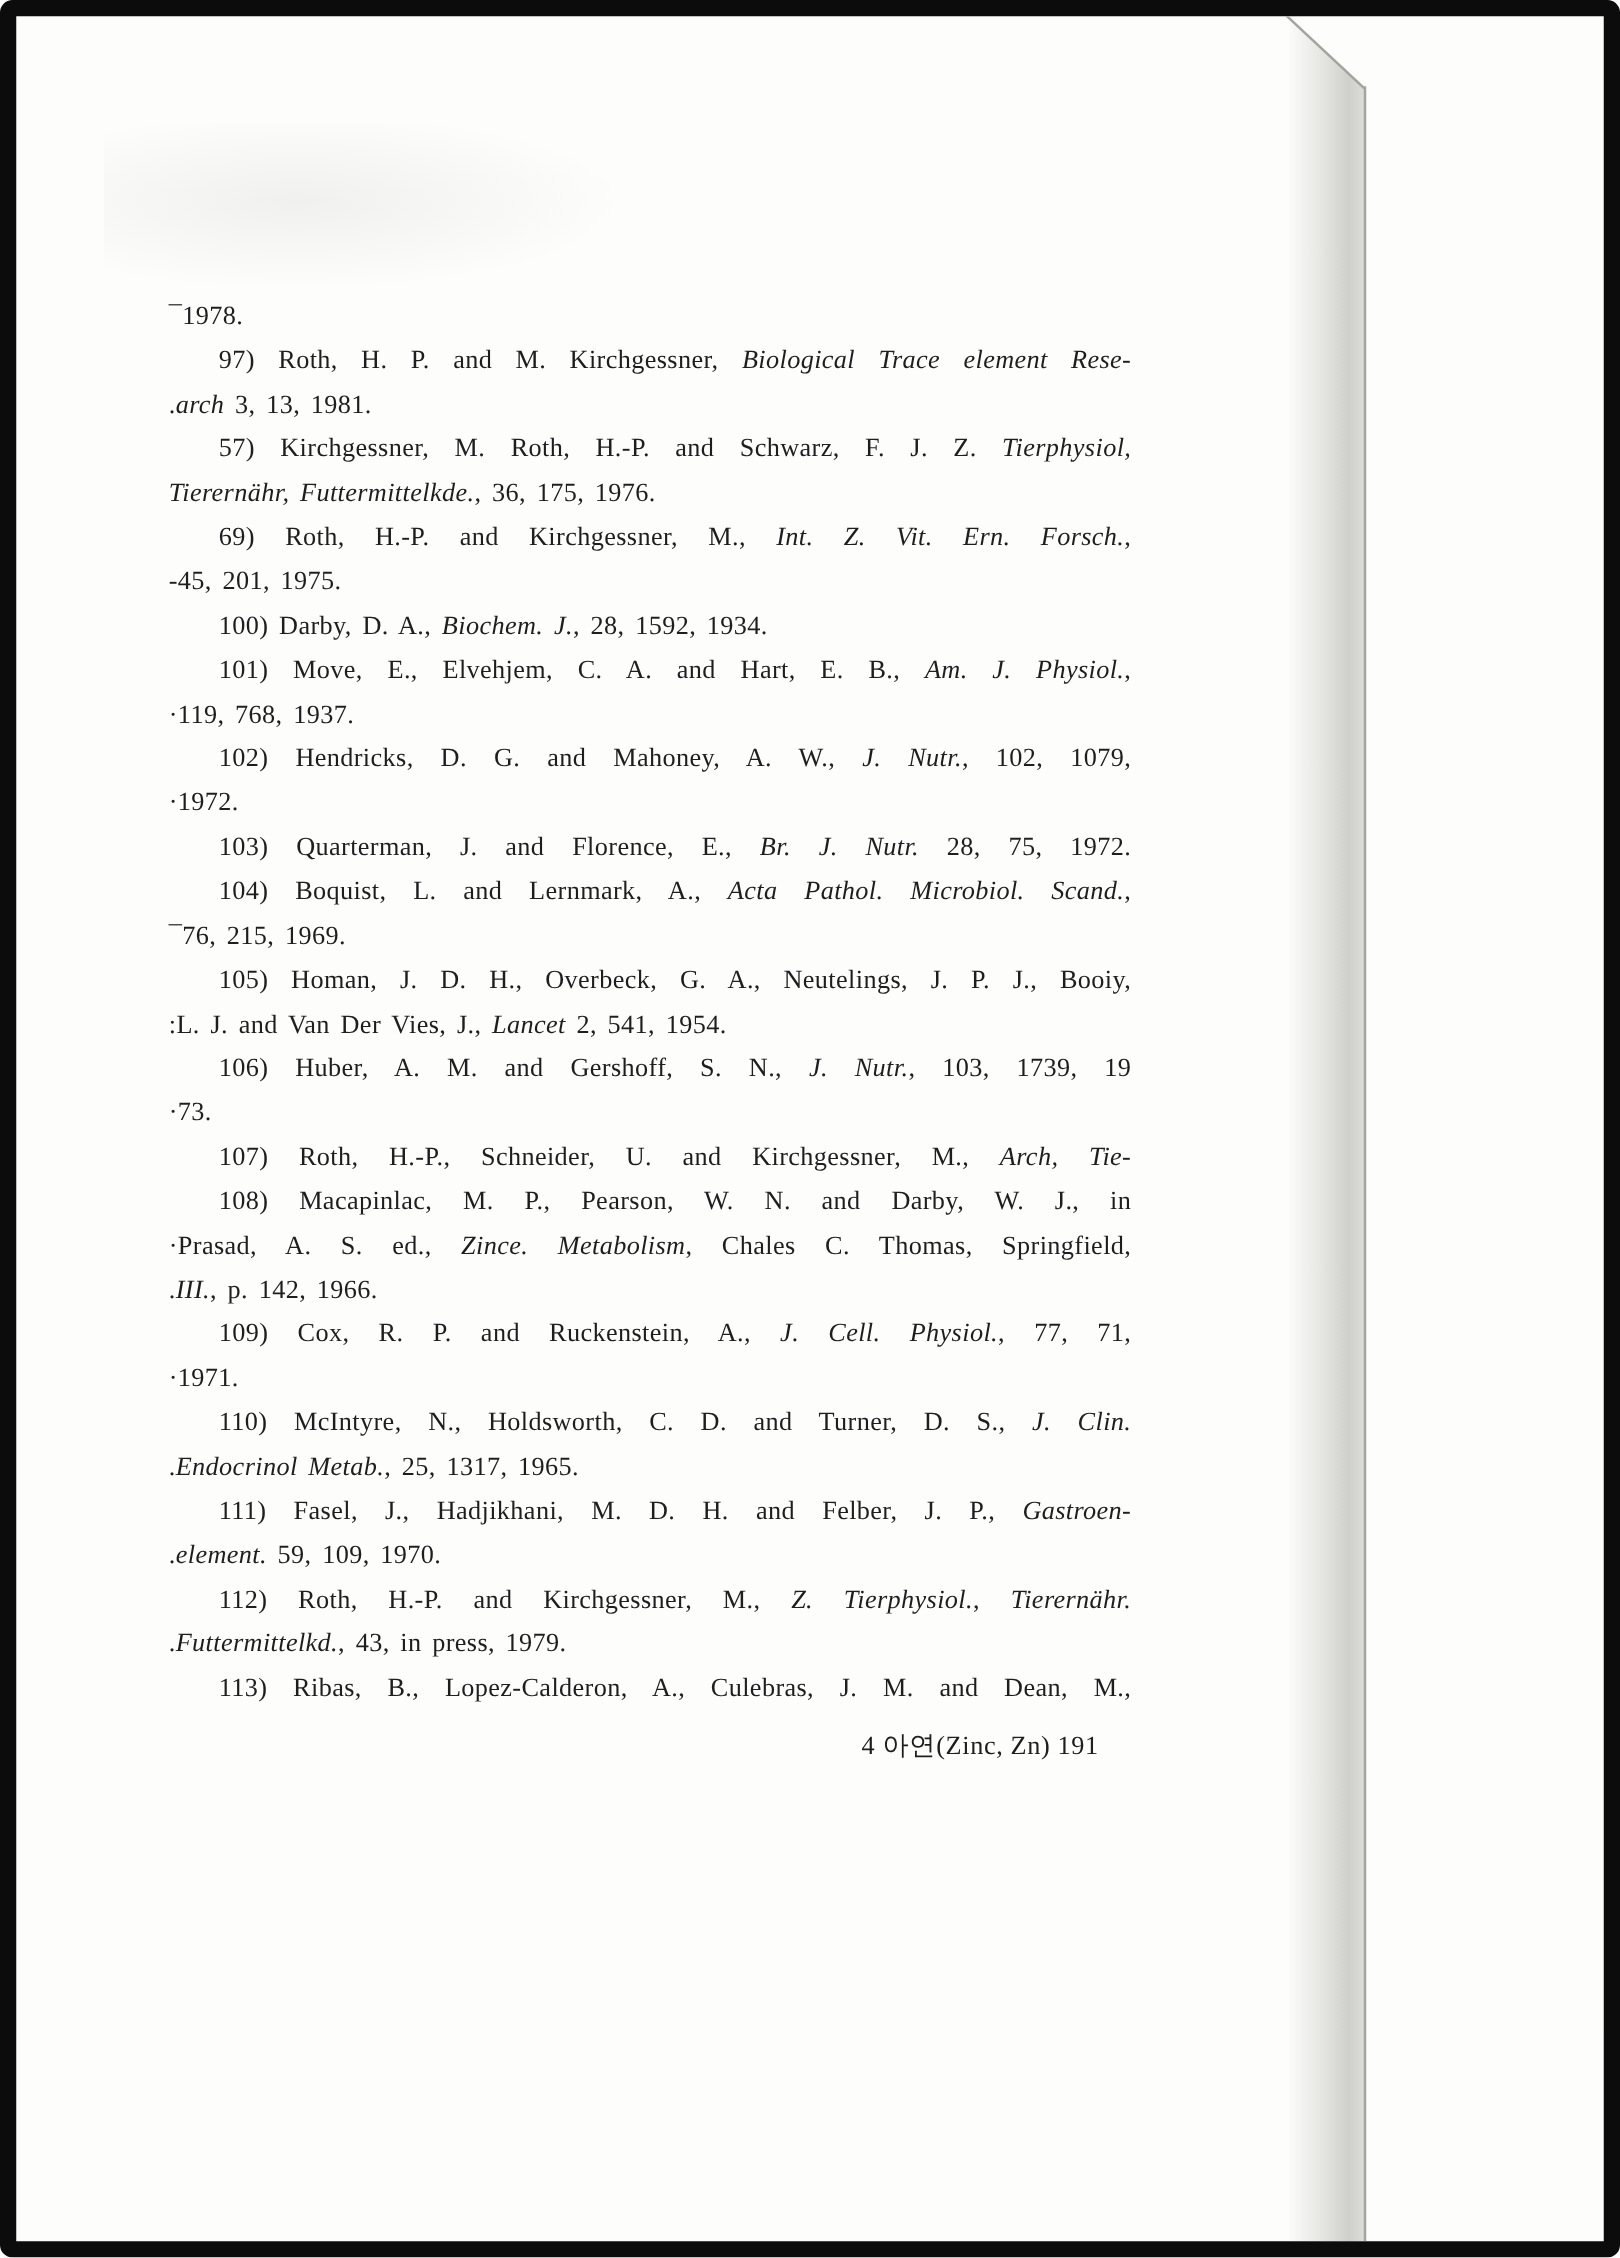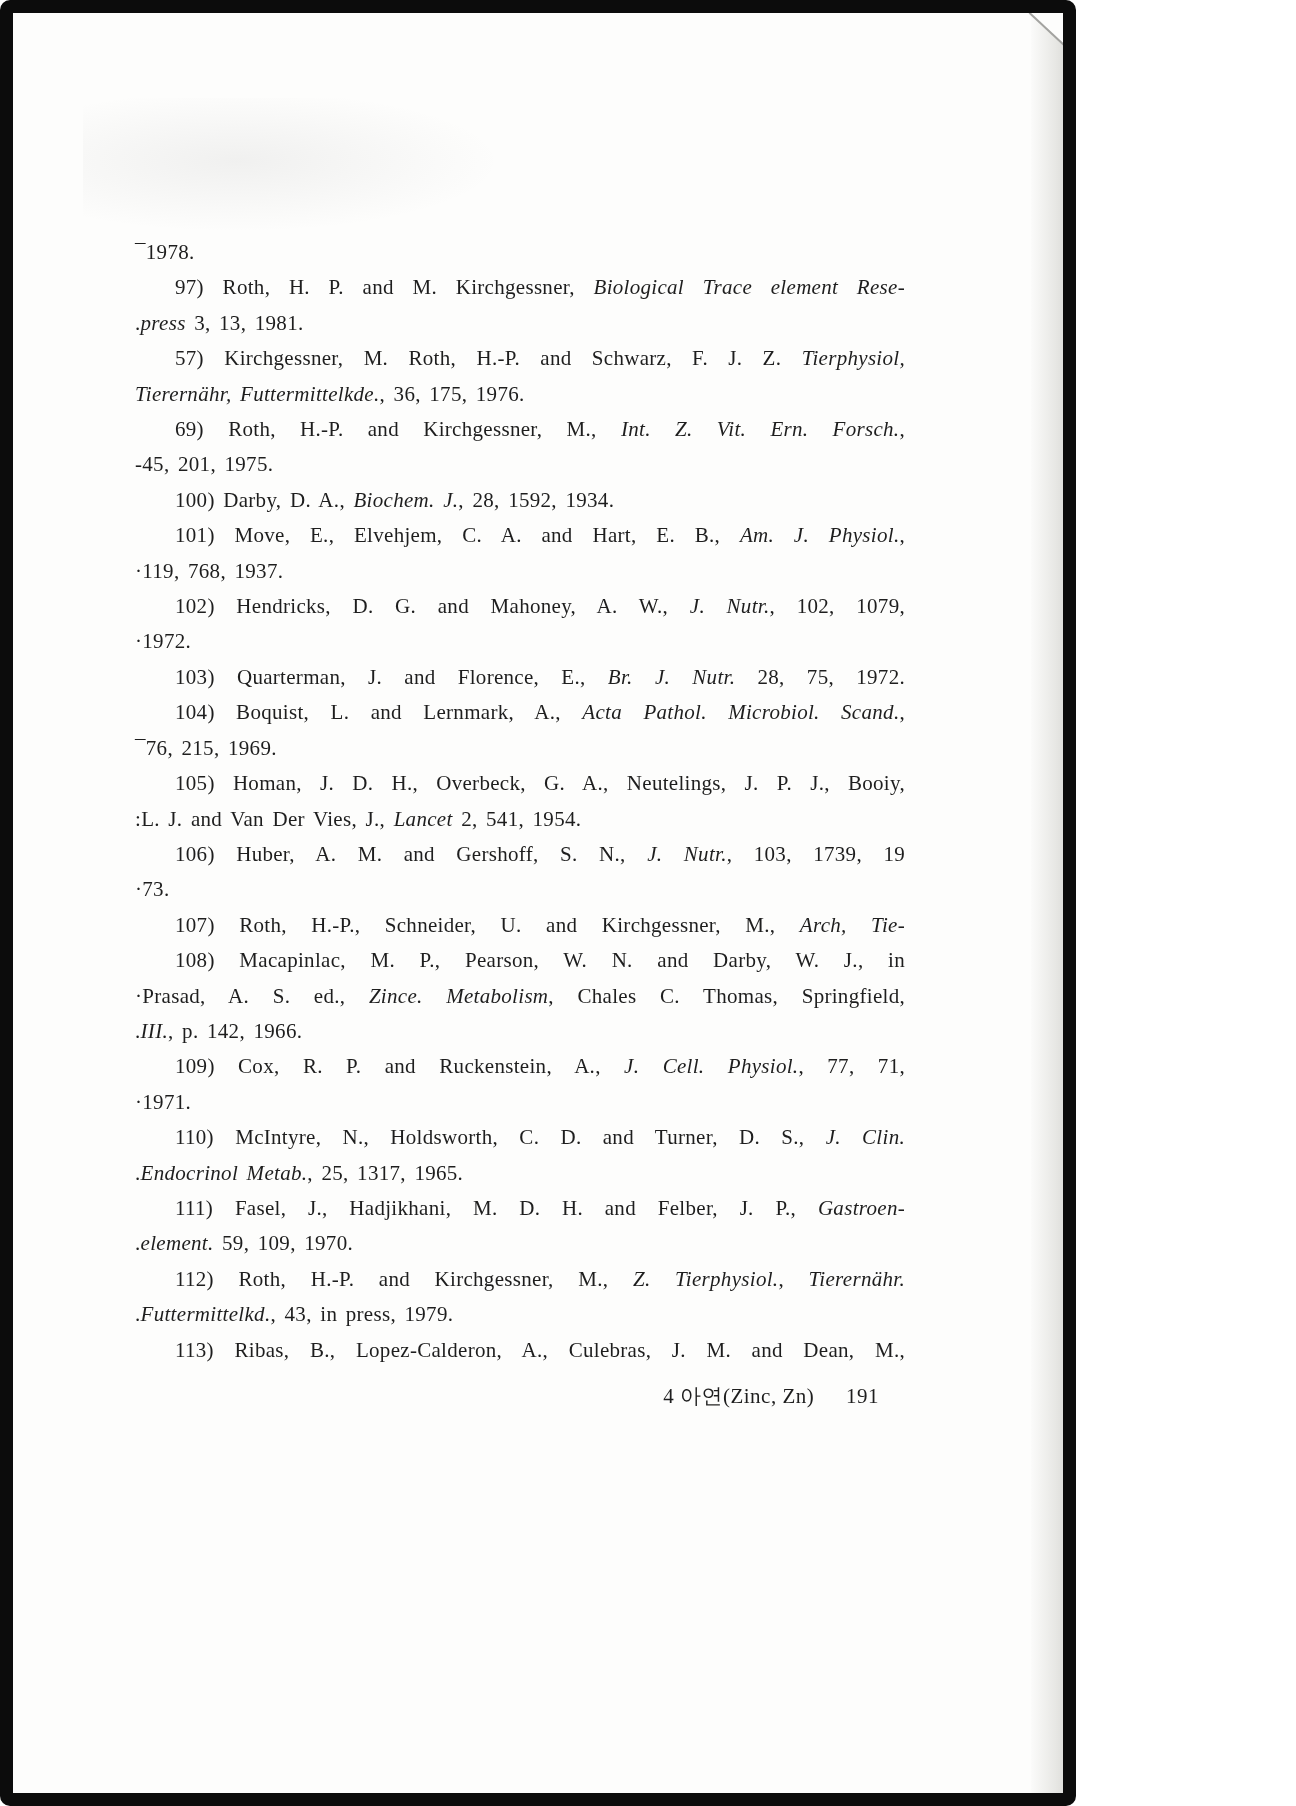"¯1978." .scan { width: 1076px -> 1296px }
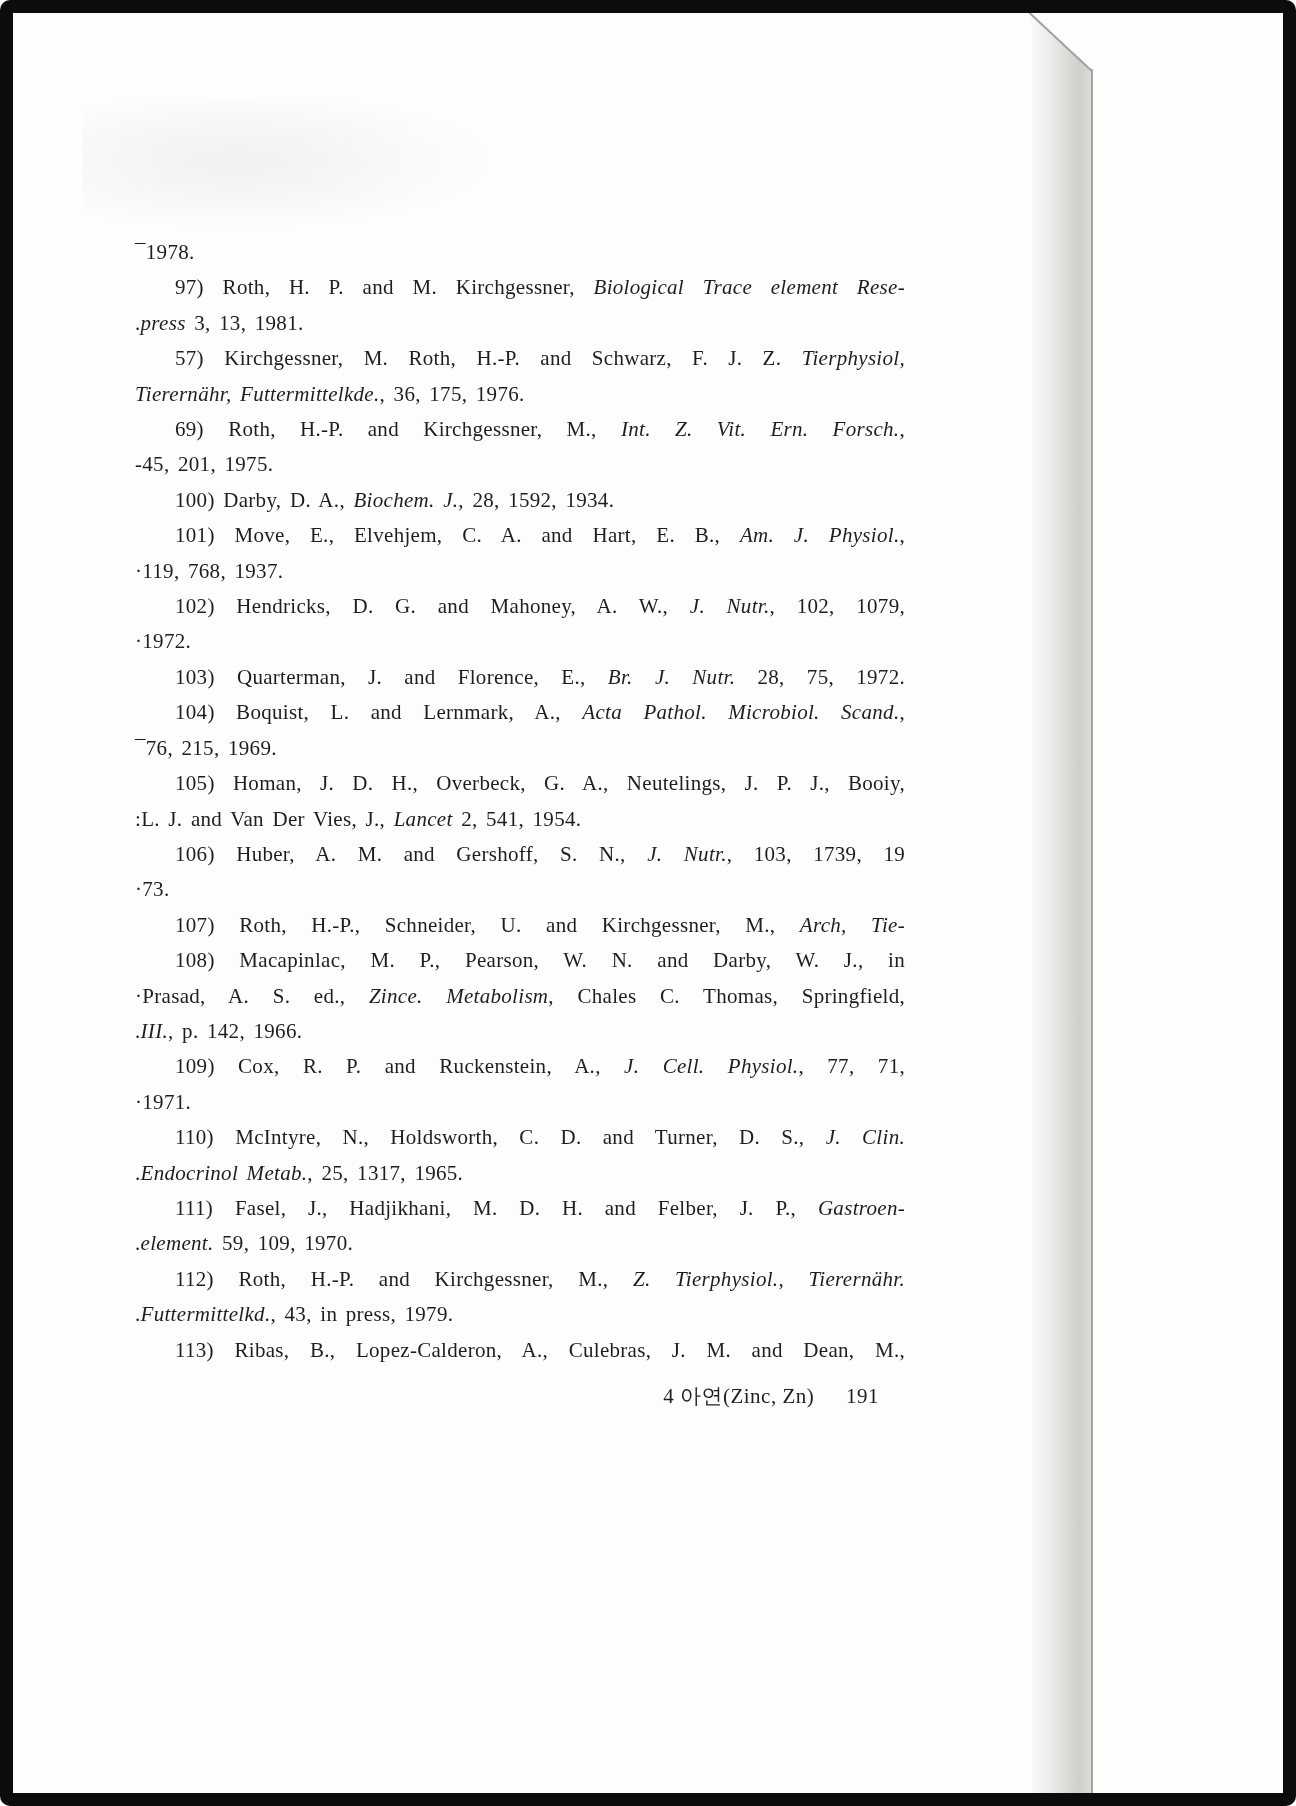"press" span.em { text: press -> arch }
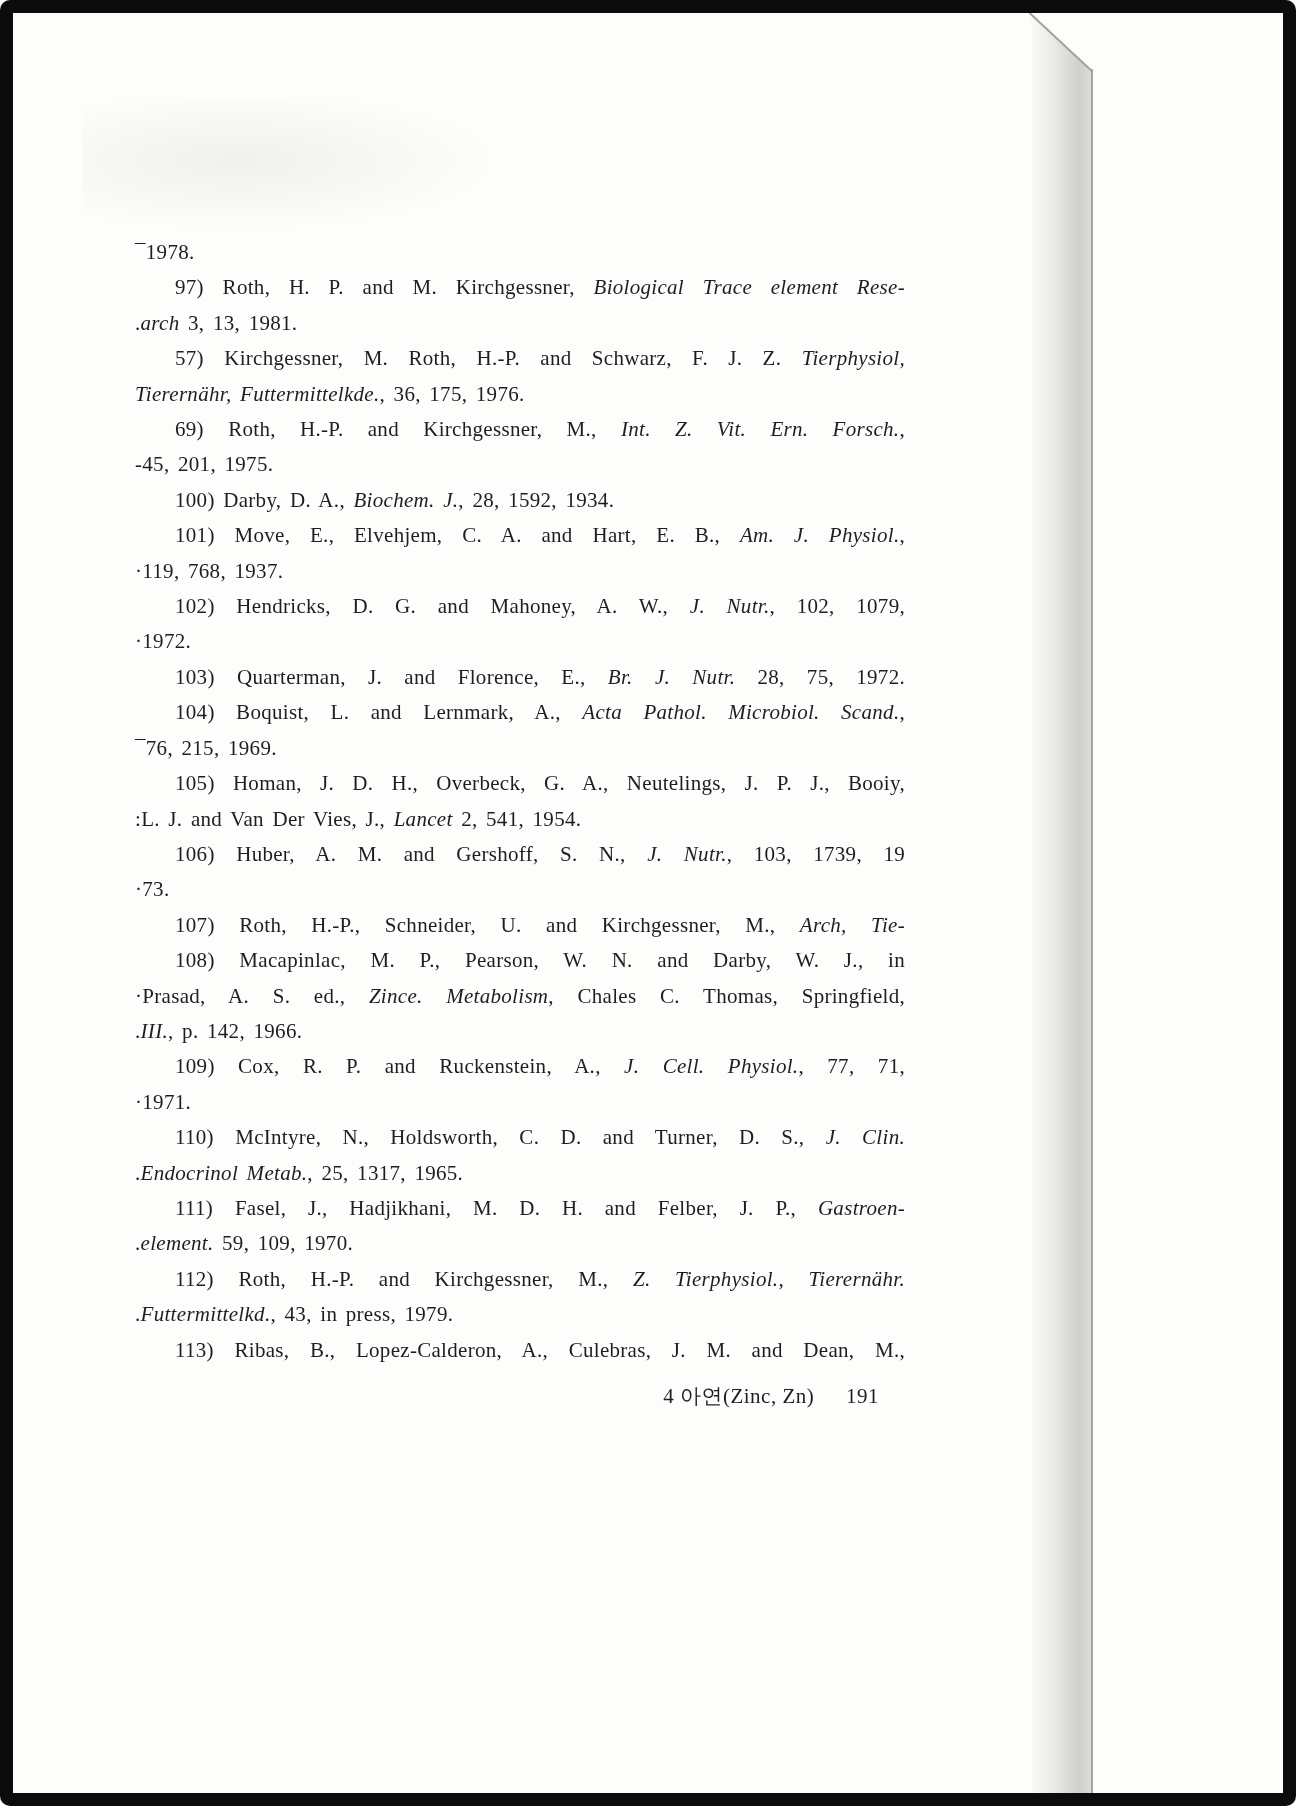"191" .pagenum { margin-left: 26px -> none }
